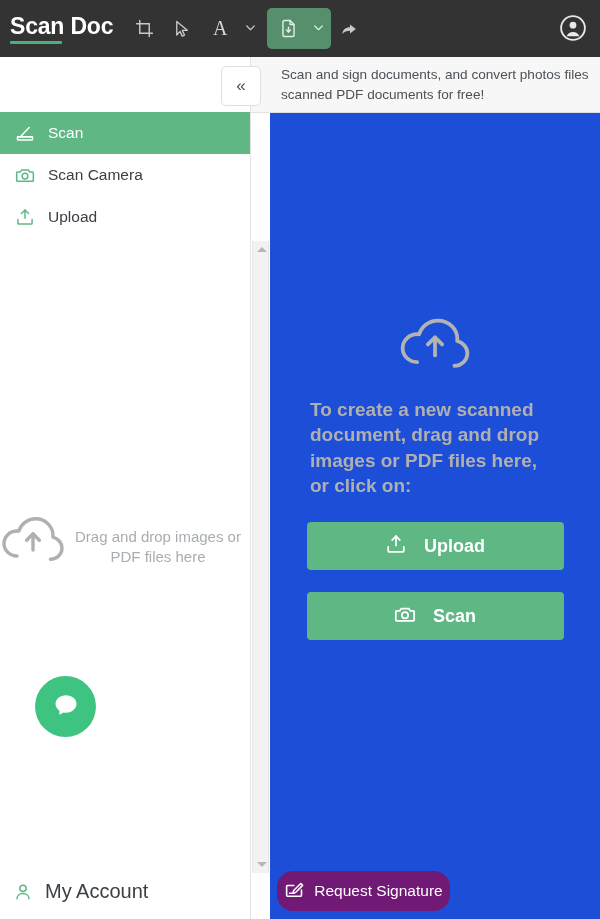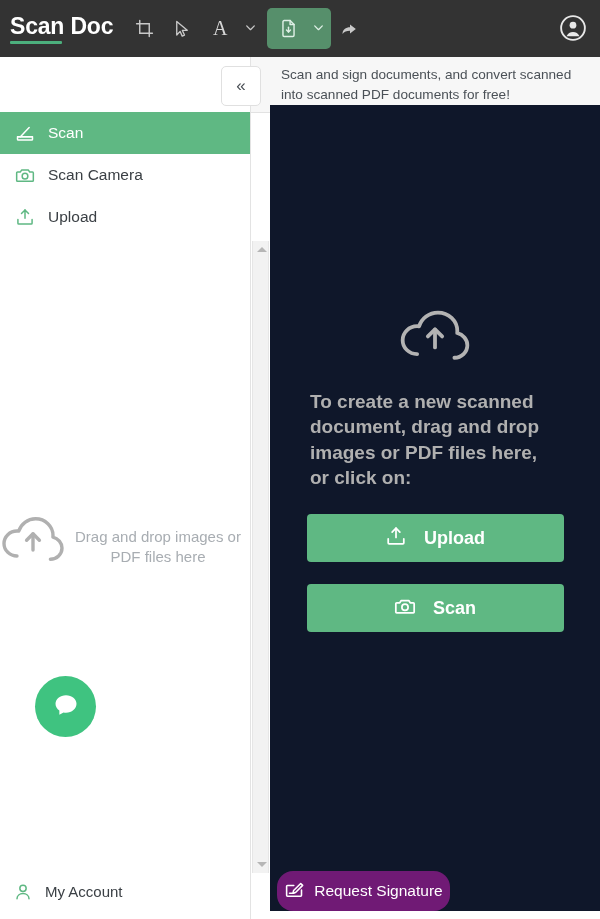"Scan and sign documents, and" div.tagline { text: scanned into -> photos files }
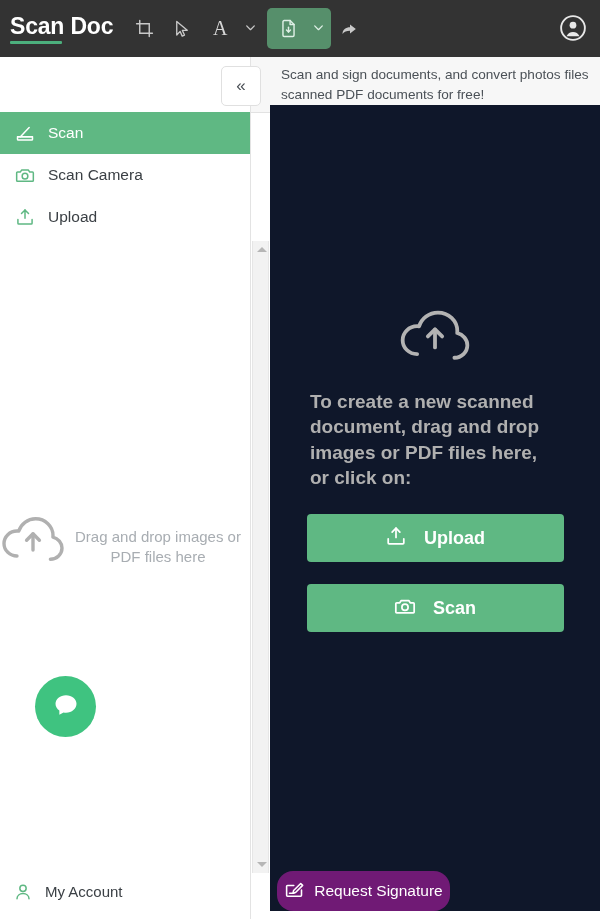"To create a new scanned" .main { background: #0f172a -> #1d4ed8; top: 105px -> 113px }
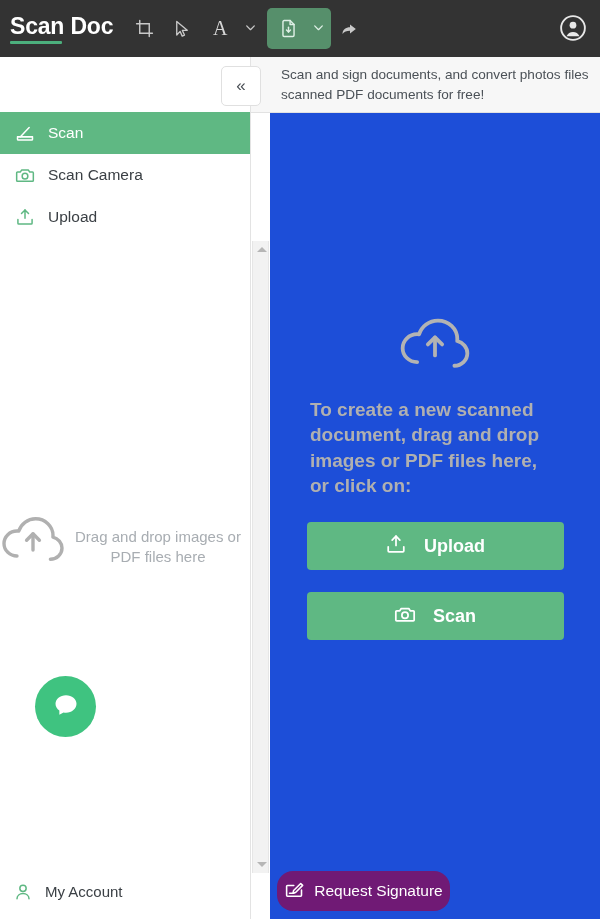"My Account" .account .alabel { font-size: 15px -> 20px }
